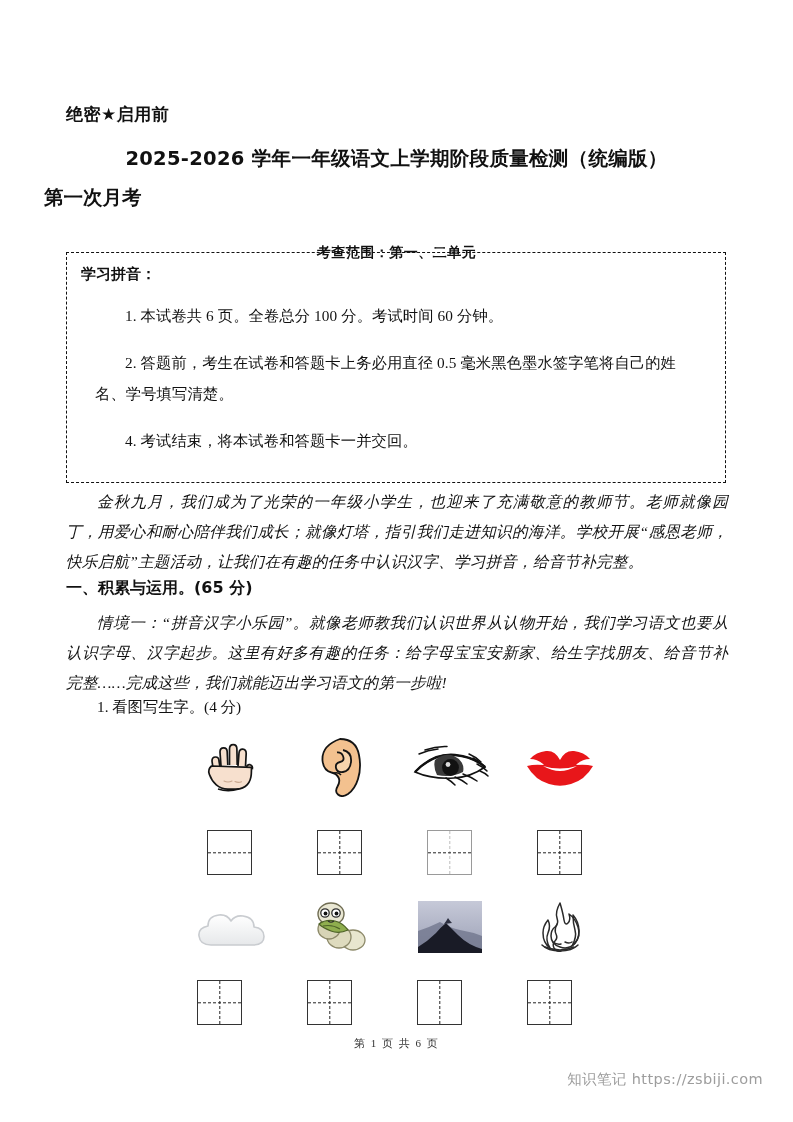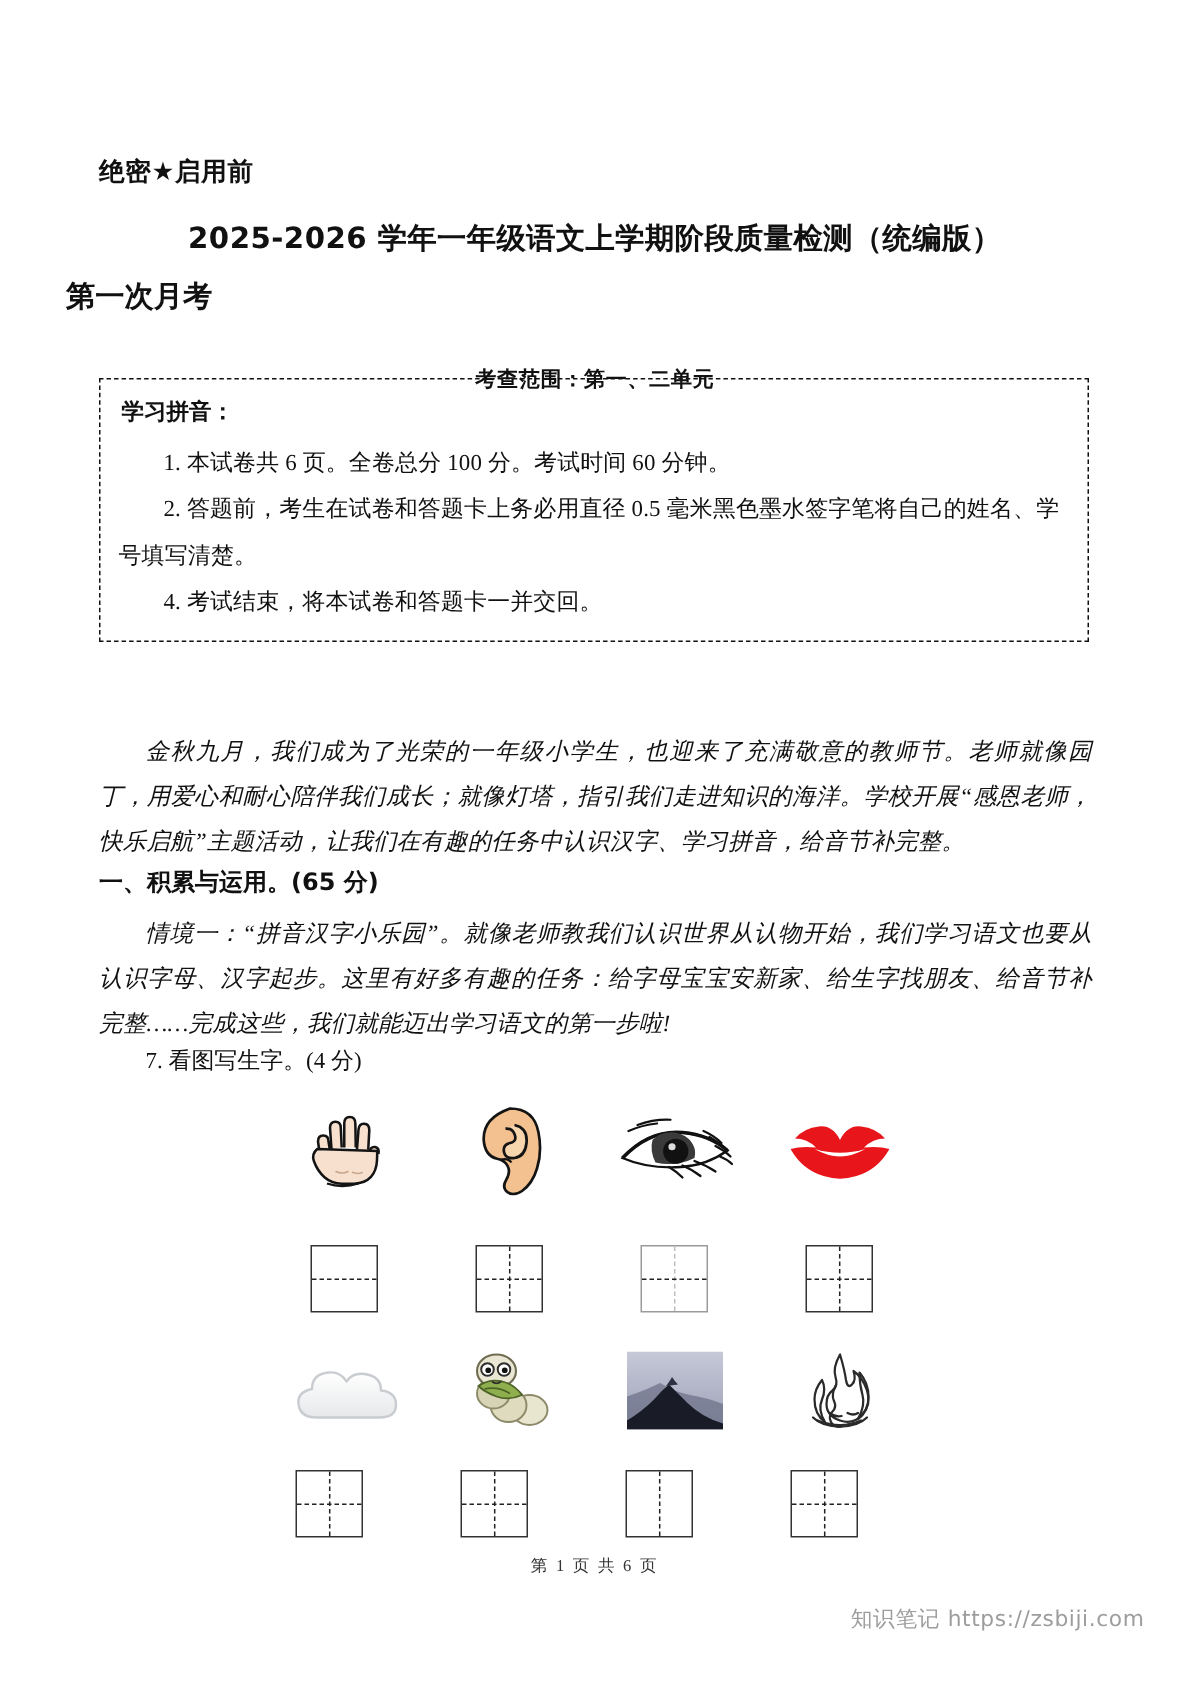"1. 本试卷共 6 页。全卷总分 100" .notice-item { margin: 0 -> 16px }
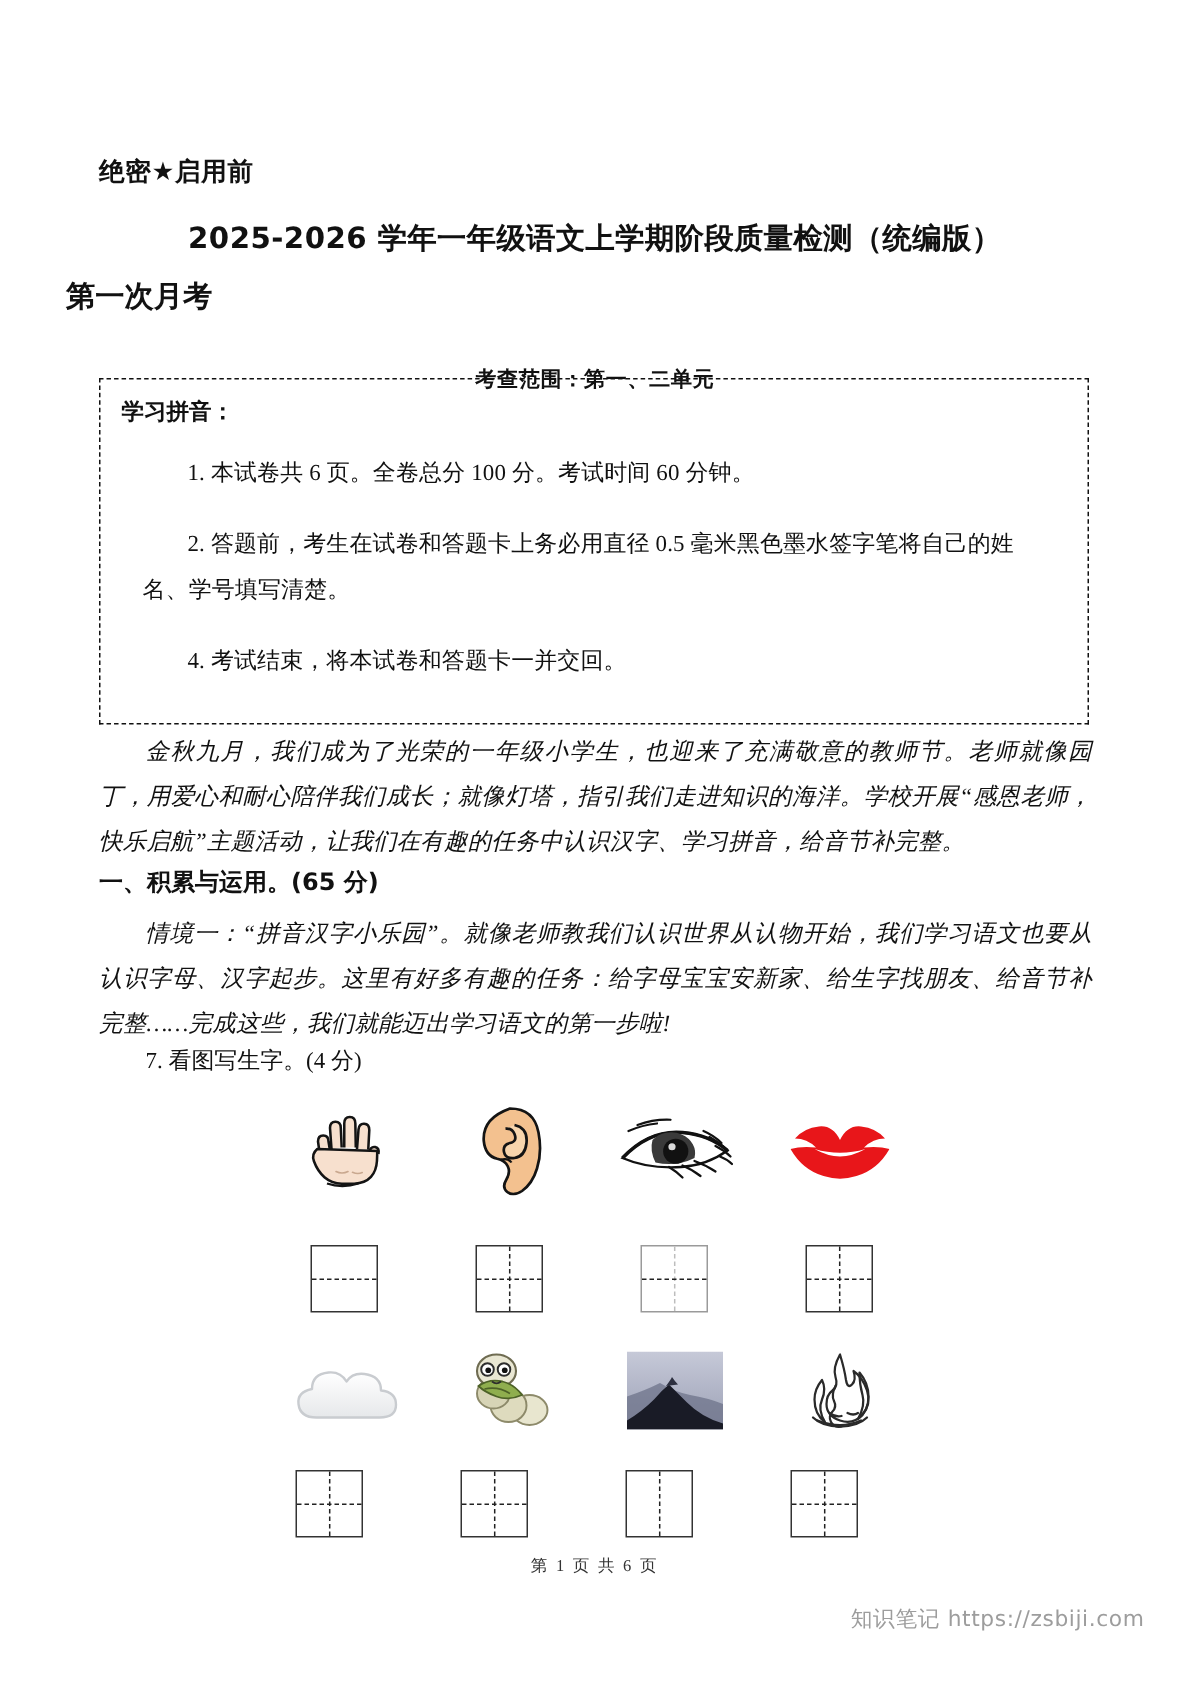"7. 看图写生字。(4 分)" div.q1 { text: 7 -> 1 }
